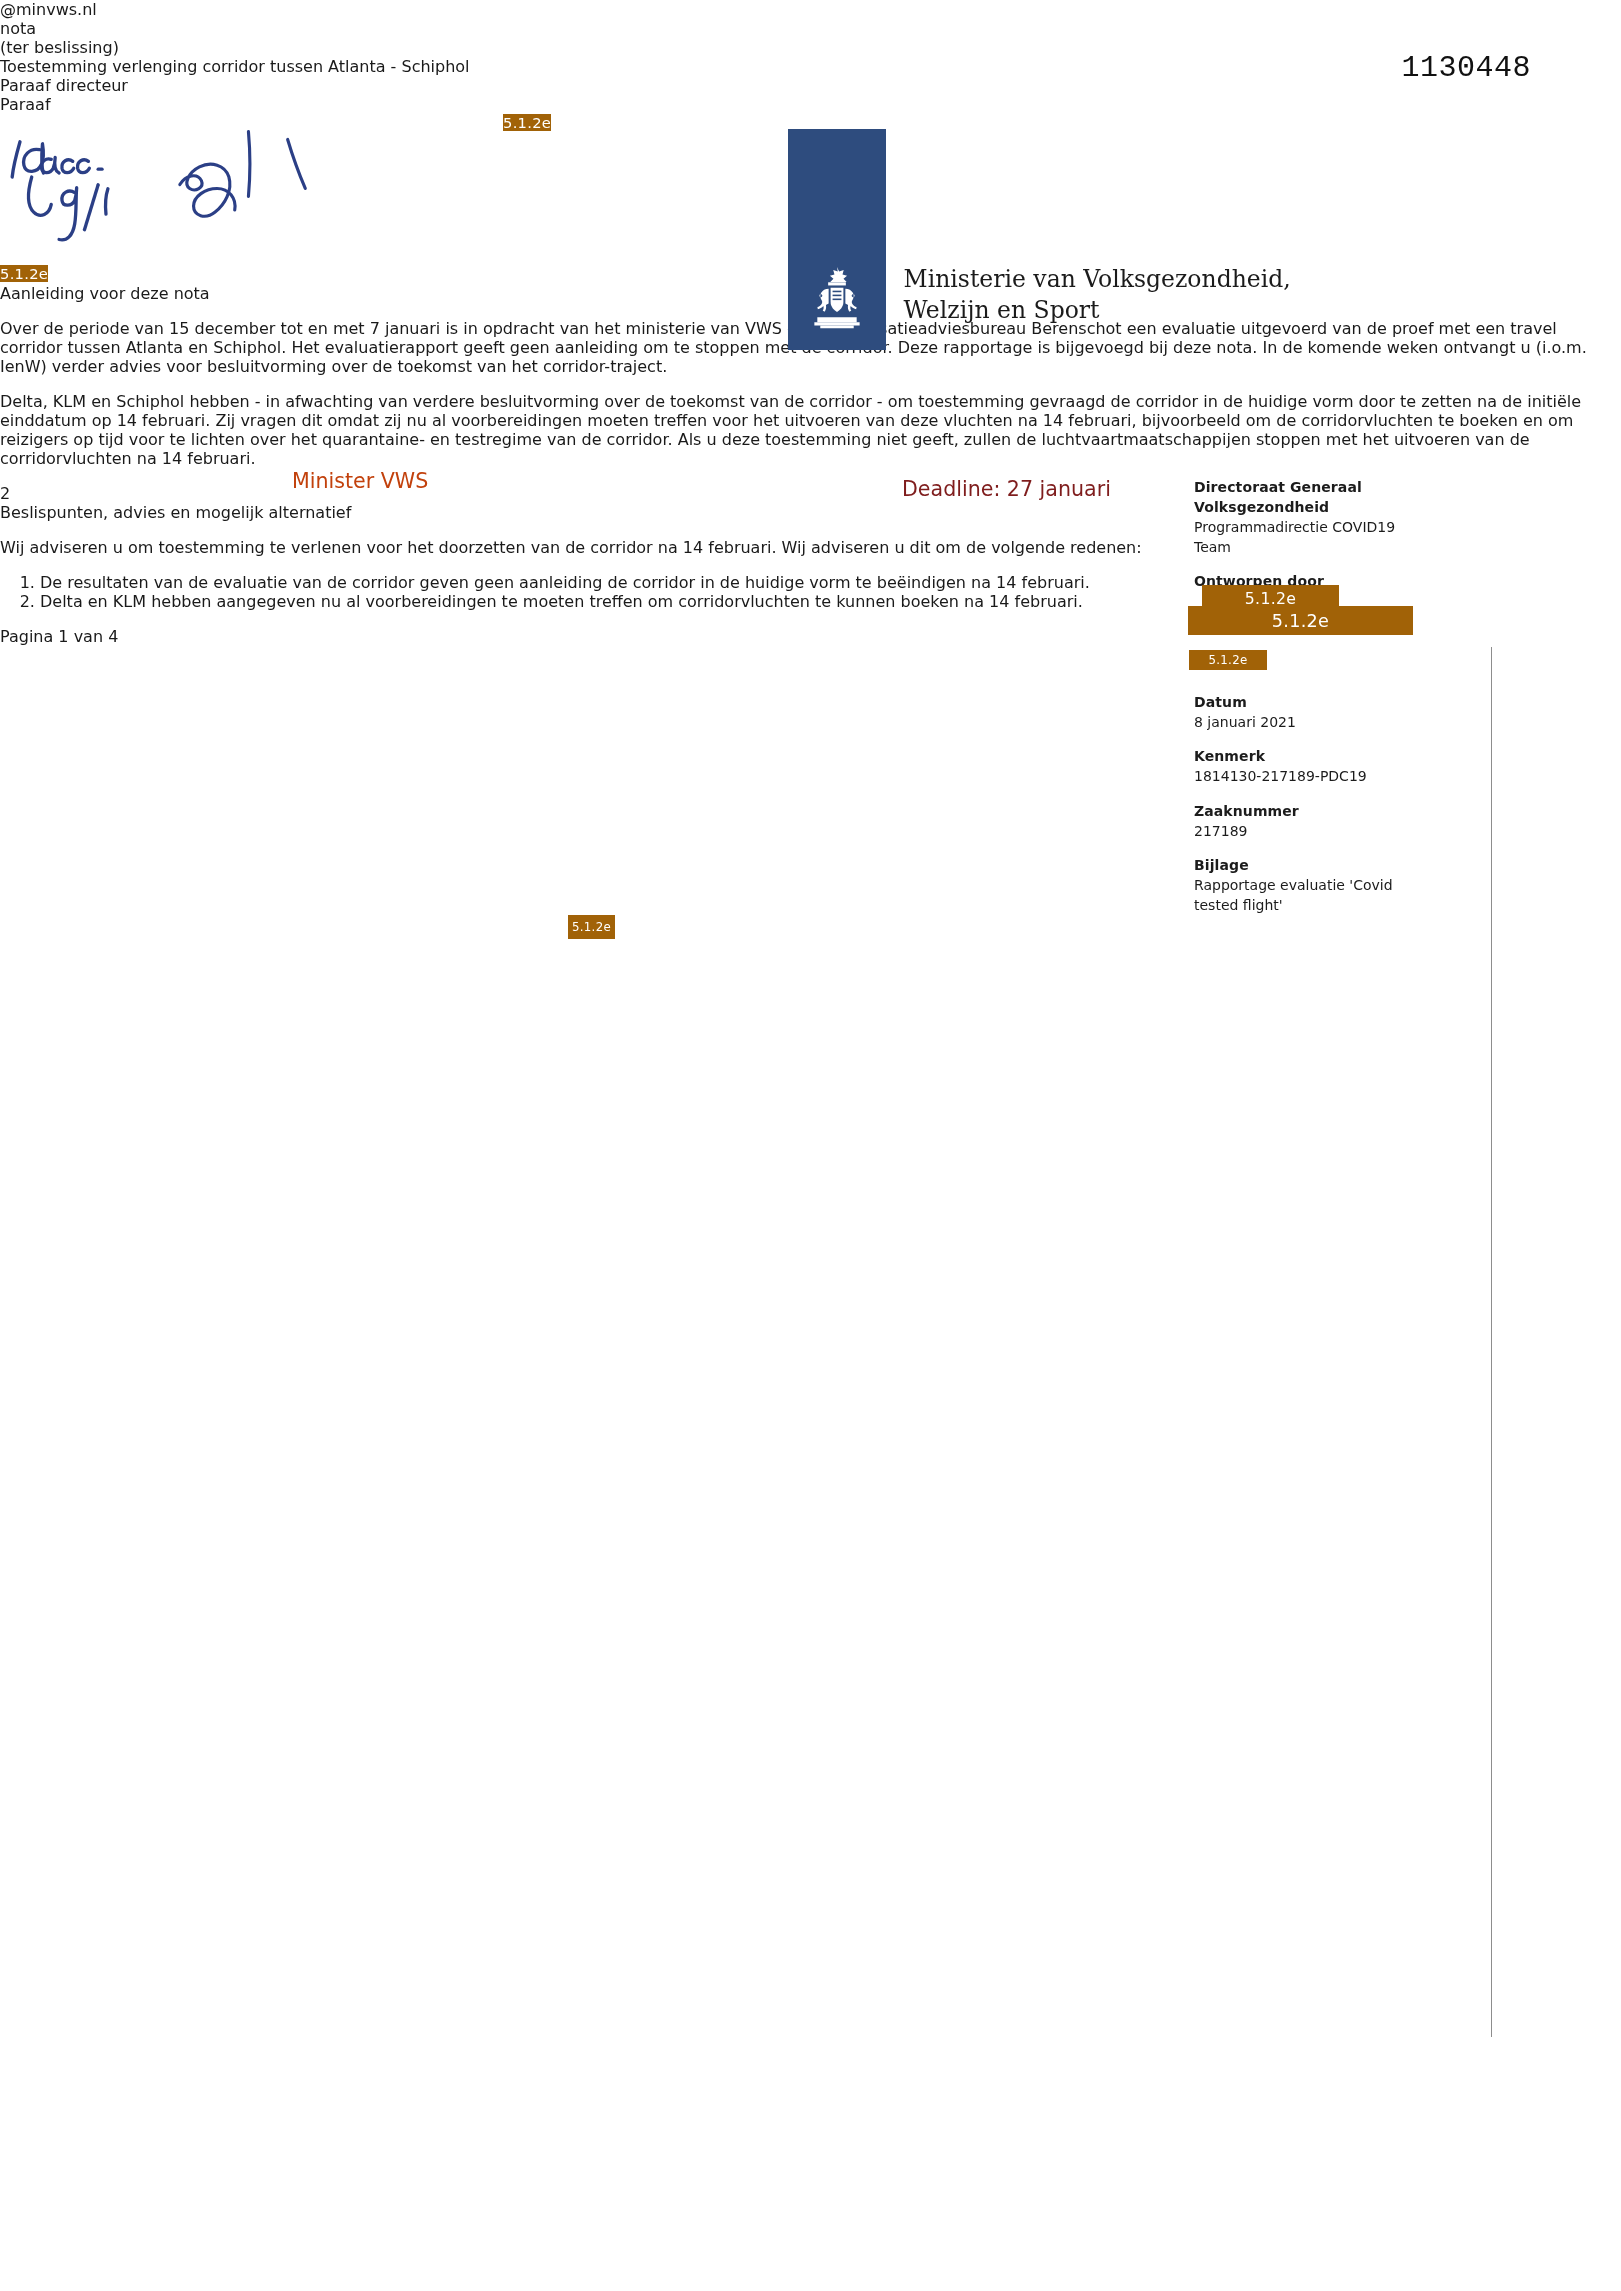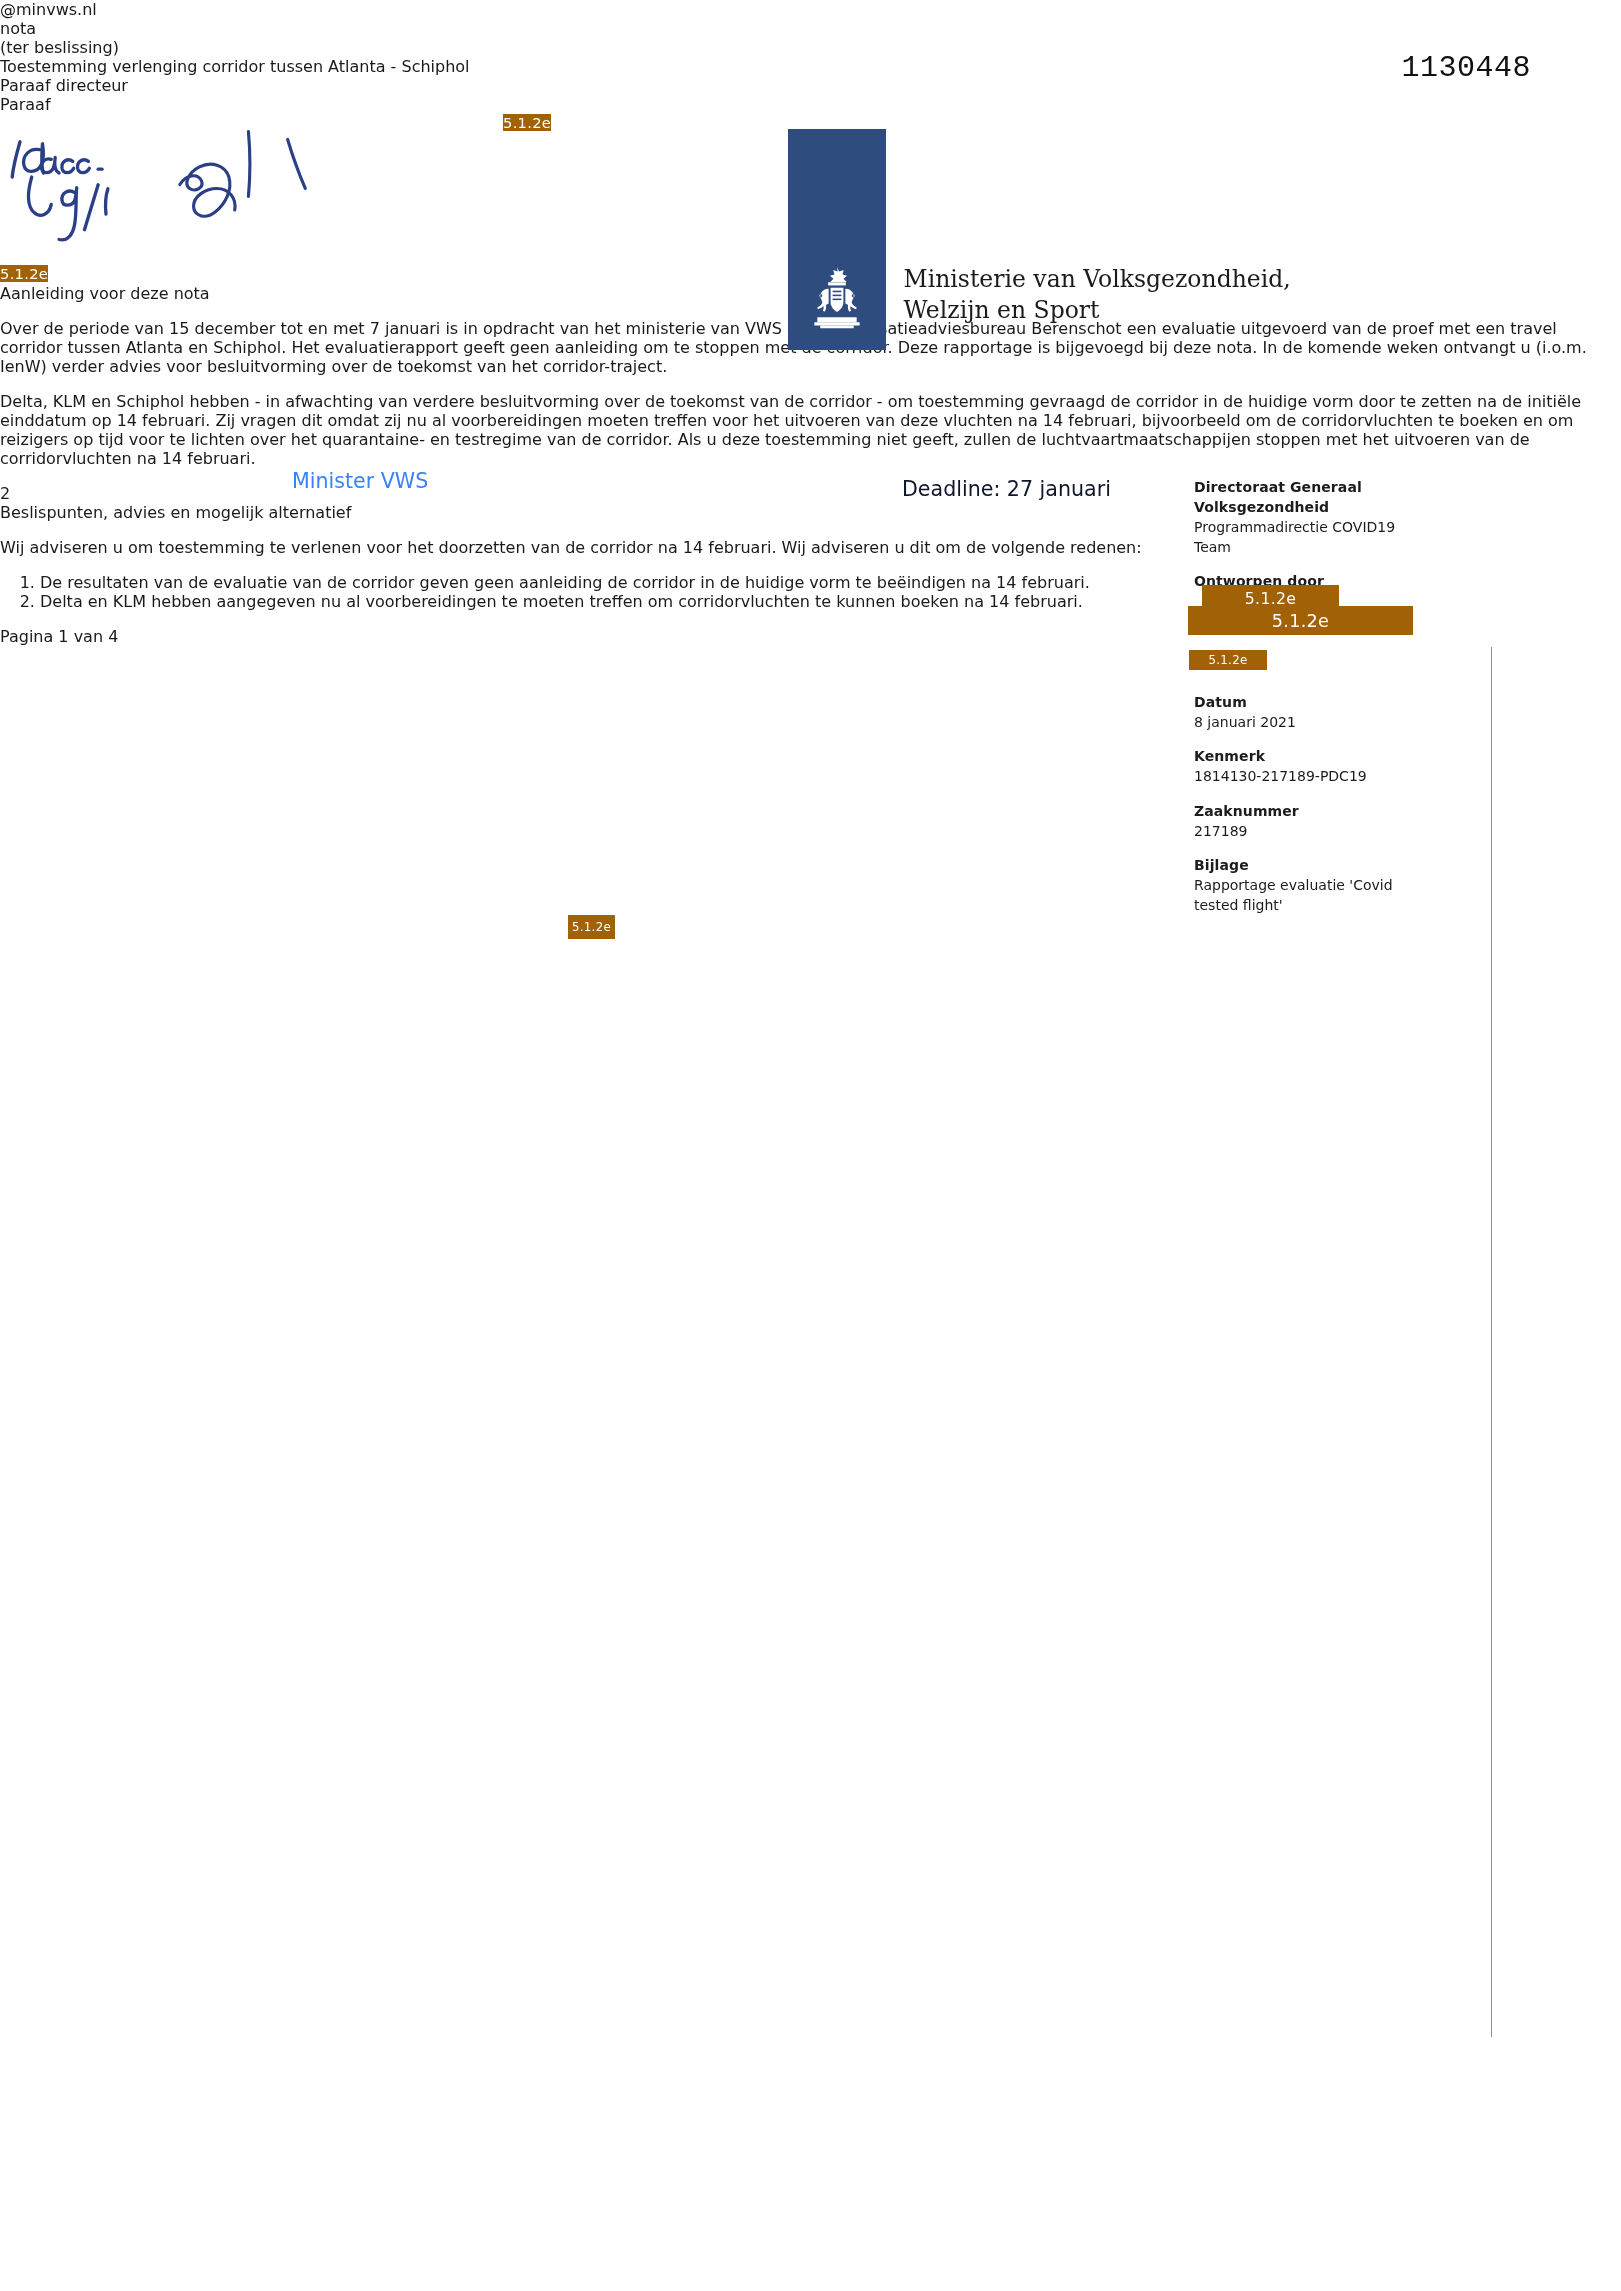"Minister VWS" .addressee { color: #3b82f6 -> #c2410c }
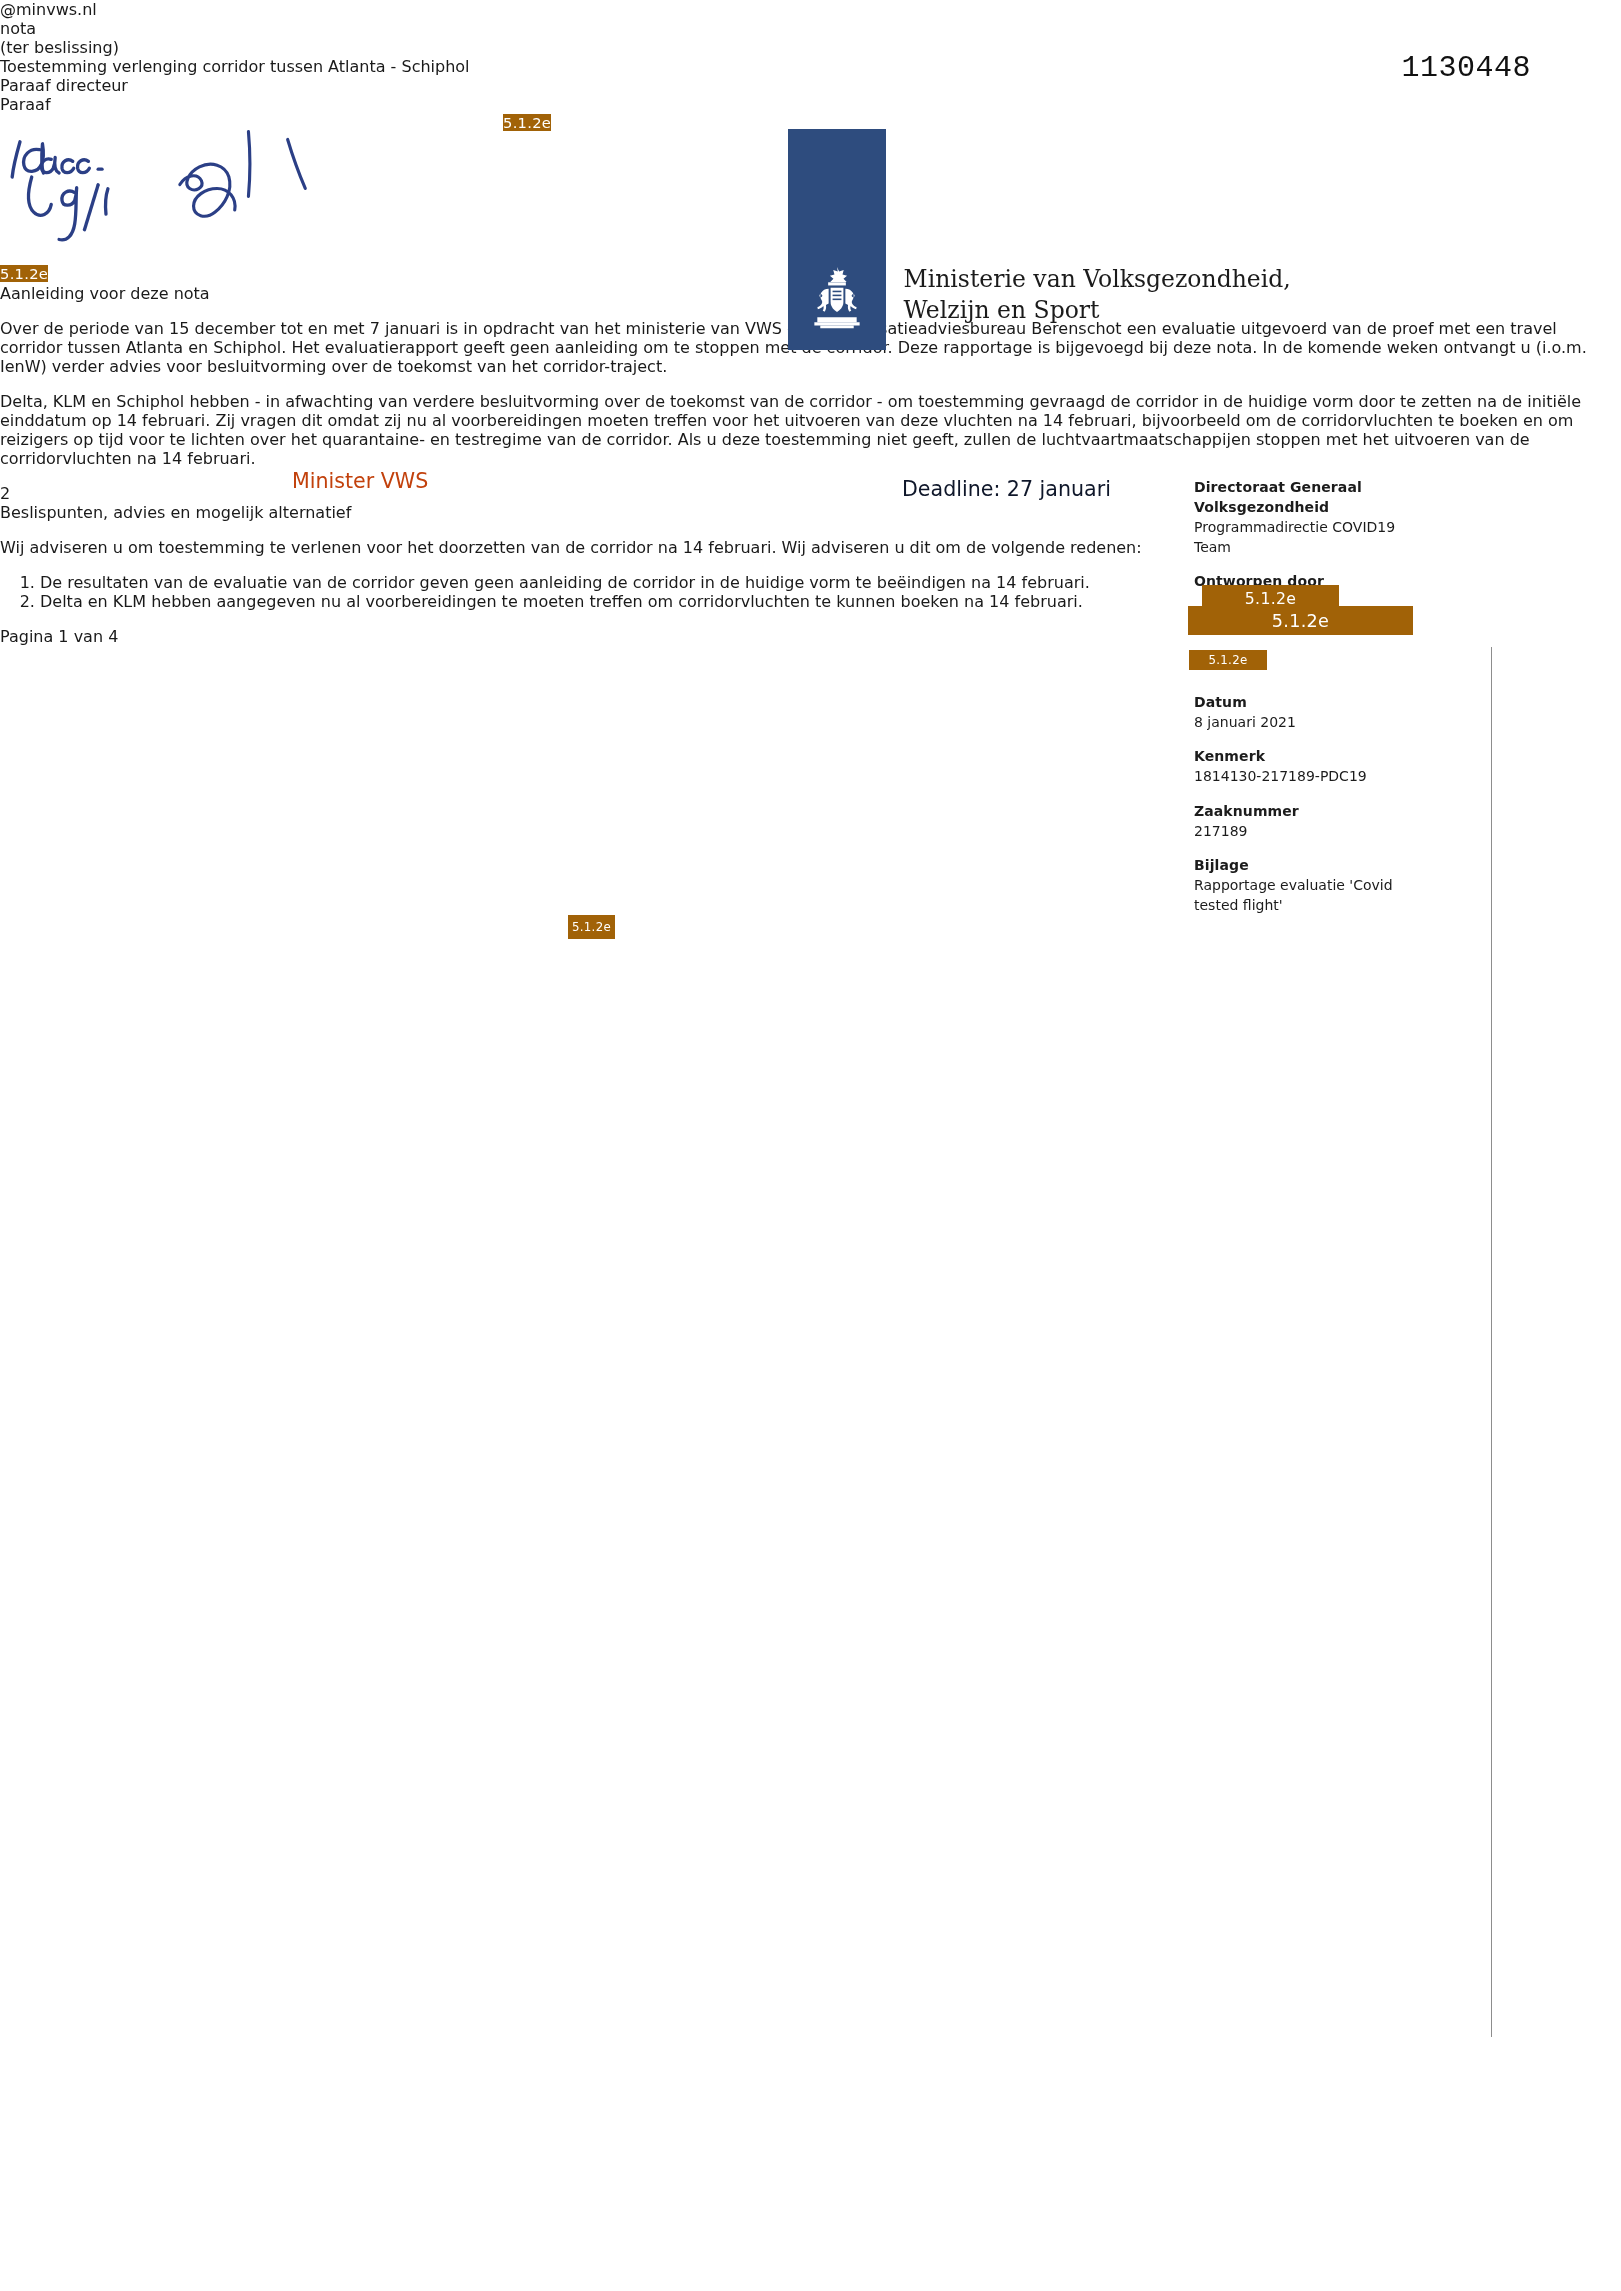"Deadline: 27 januari" .deadline { color: #0f172a -> #7f1d1d }
